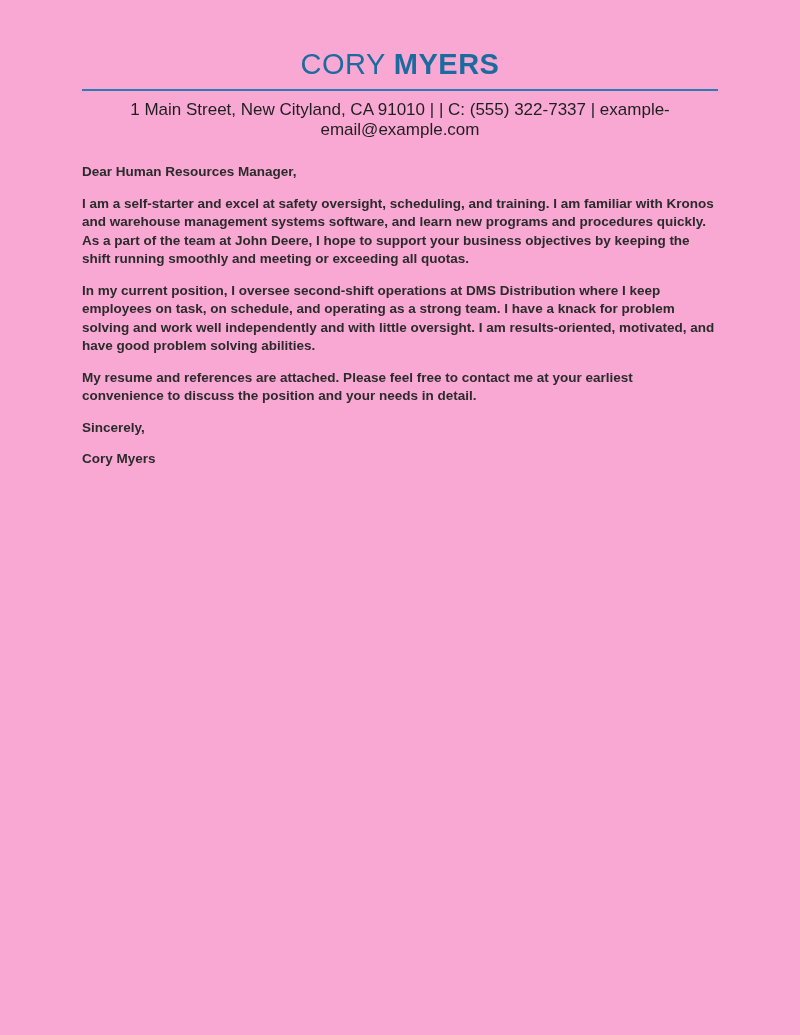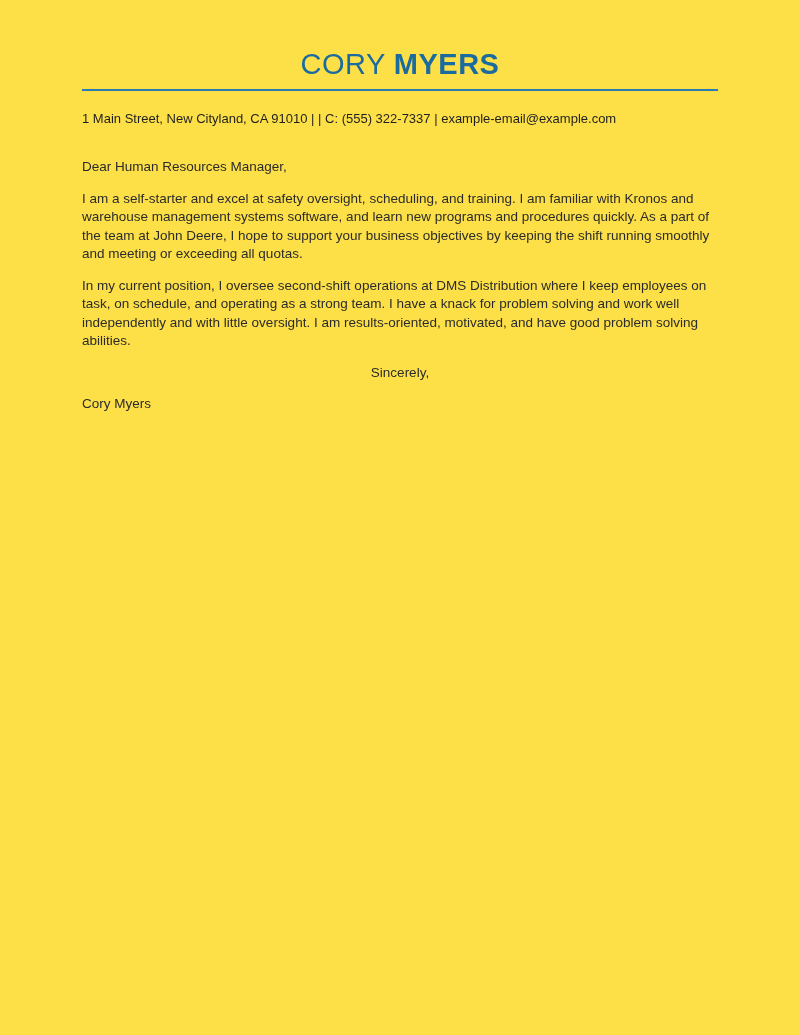"CORY MYERS" .page { background: #fde047 -> #f9a8d4 }
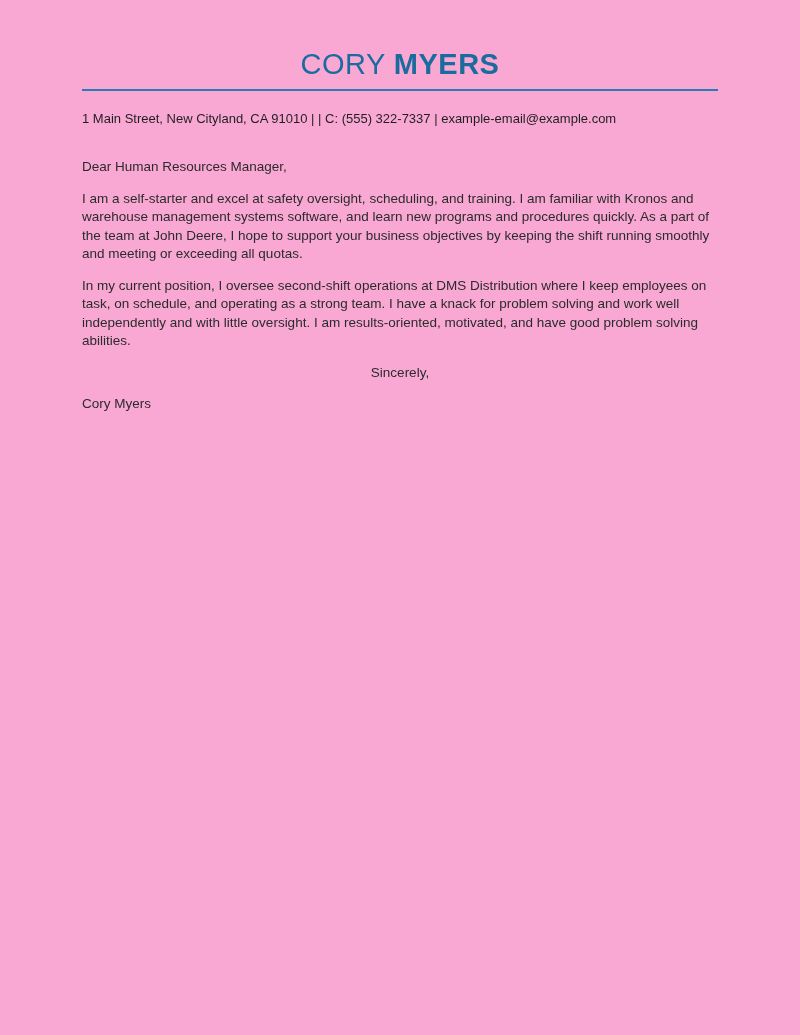"1 Main Street, New Cityland," .contact-line { font-size: 13px -> 17px; margin-top: 20px -> 9px; text-align: left -> center }
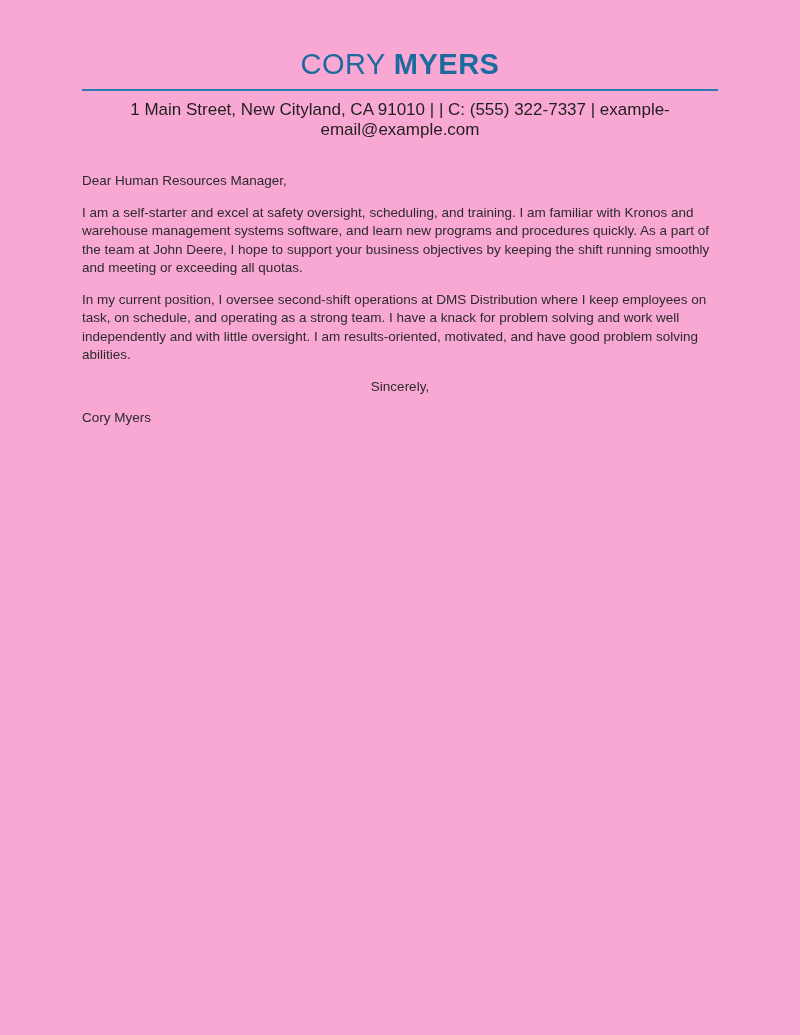"Dear Human Resources Manager," .letter-body { font-weight: none -> bold; margin-top: 32px -> 23px }
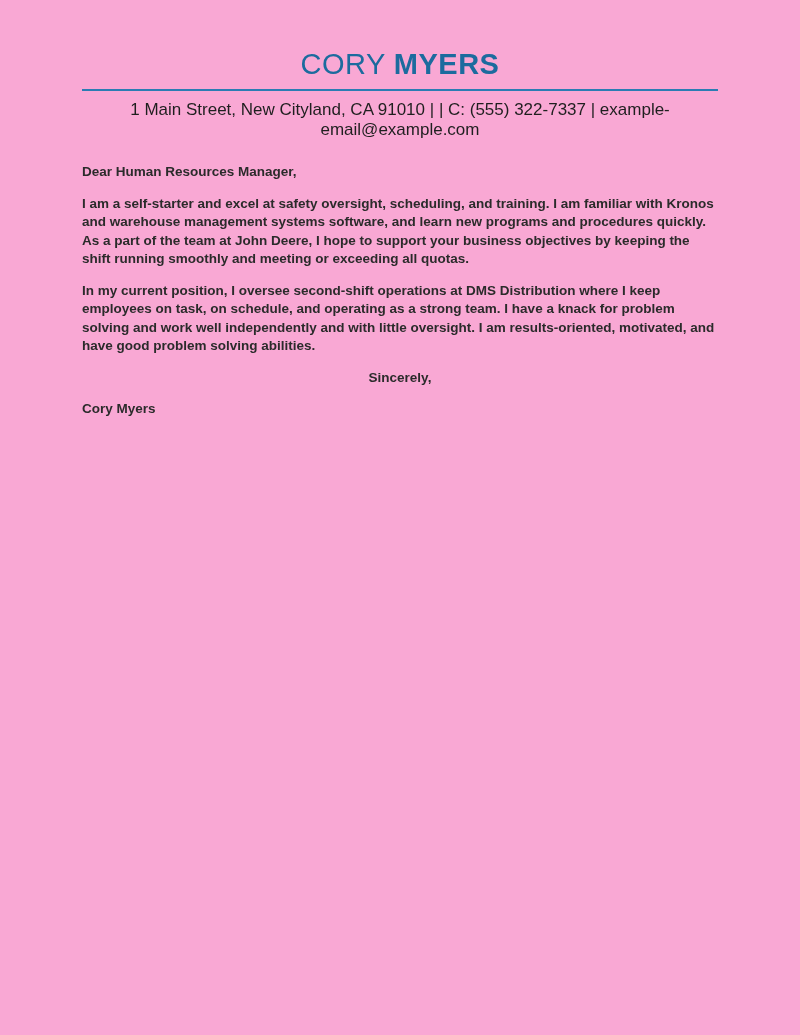"My resume and references are" p { html: none -> <p>My resume and references are attached. Please feel free to contact me at your earliest convenience to discuss the position and your needs in detail.</p> }
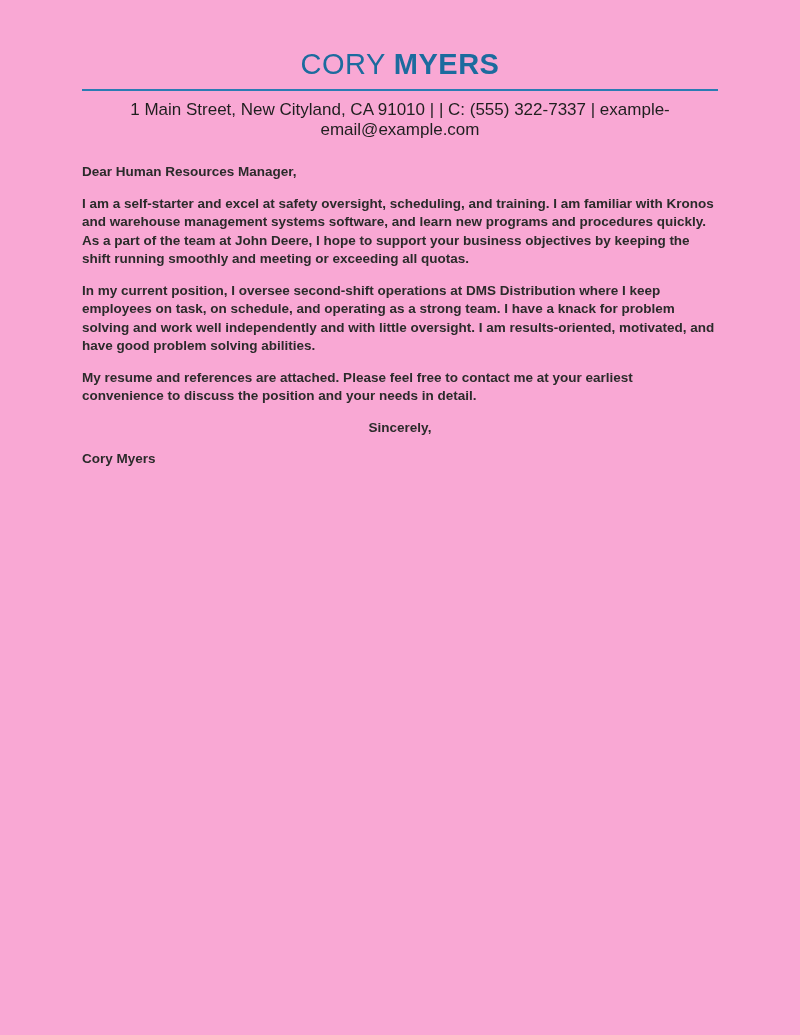"Sincerely," .closing { text-align: center -> none }
